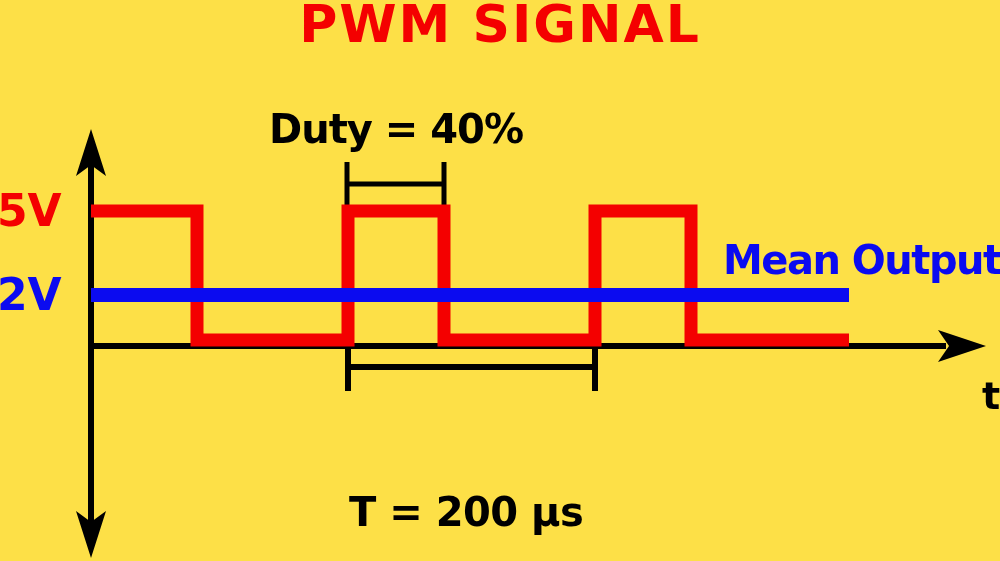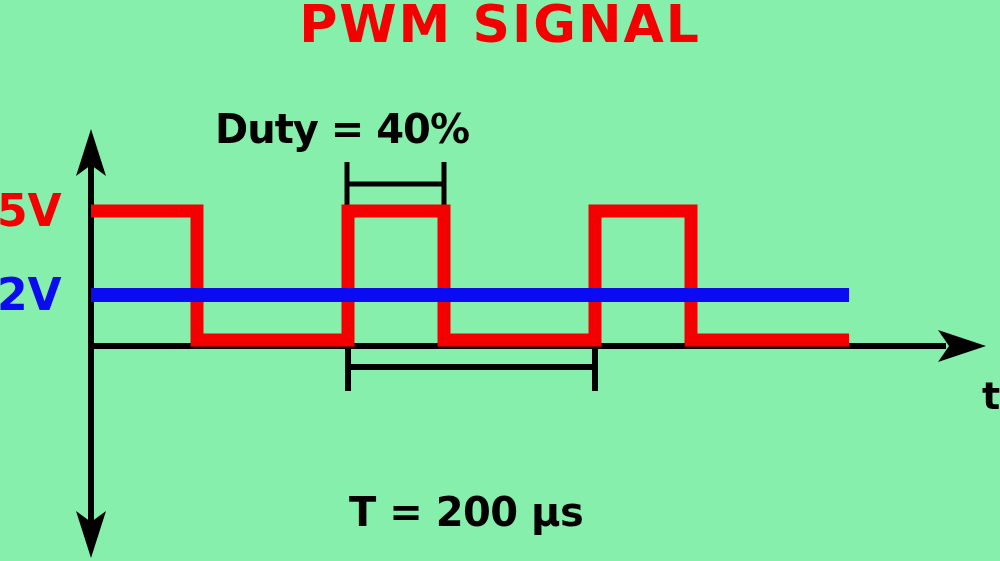"PWM SIGNAL" .stage { background: #86efac -> #fde047 }
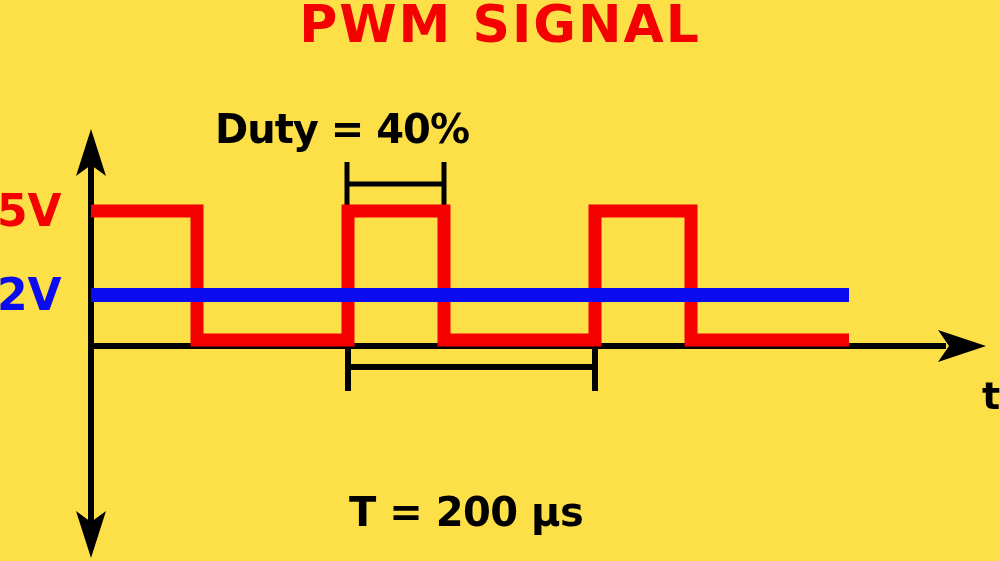"Duty = 40%" .duty-lbl { text-align: none -> center }
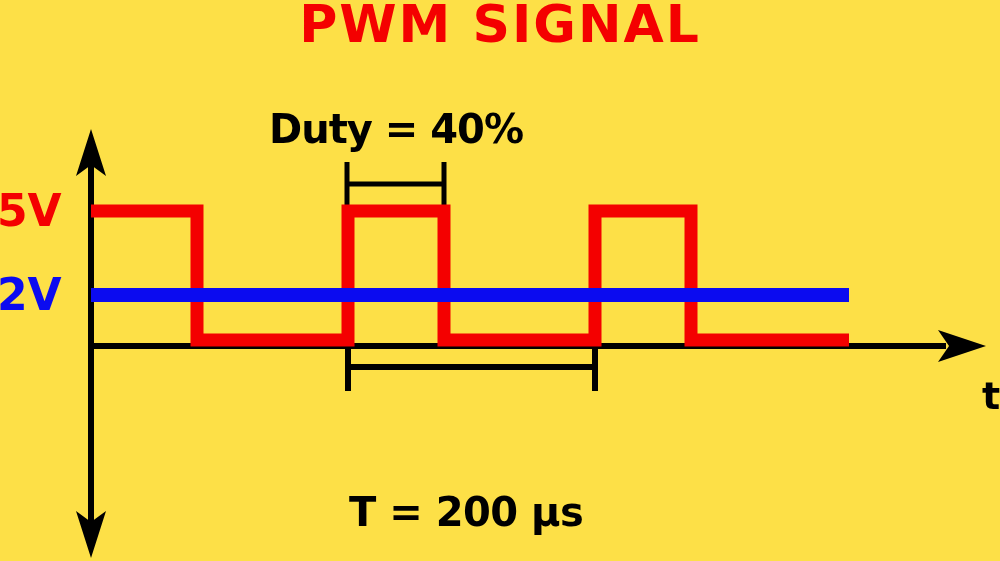"Mean Output" div.lbl { html: none -> <div>Mean Output</div> }
